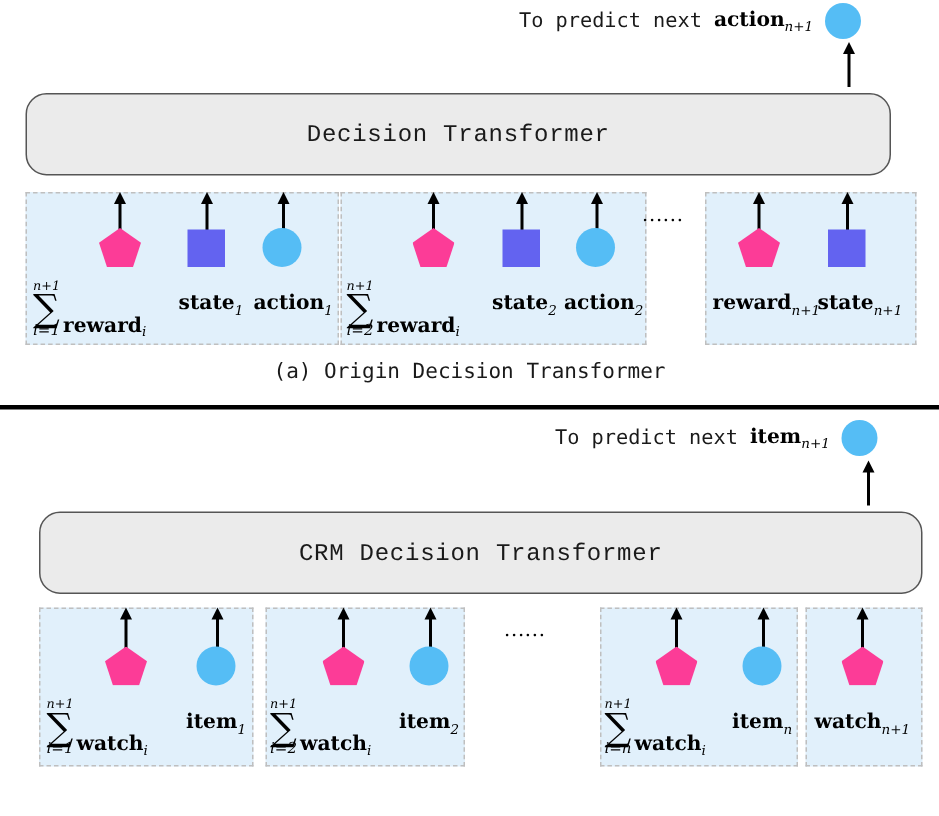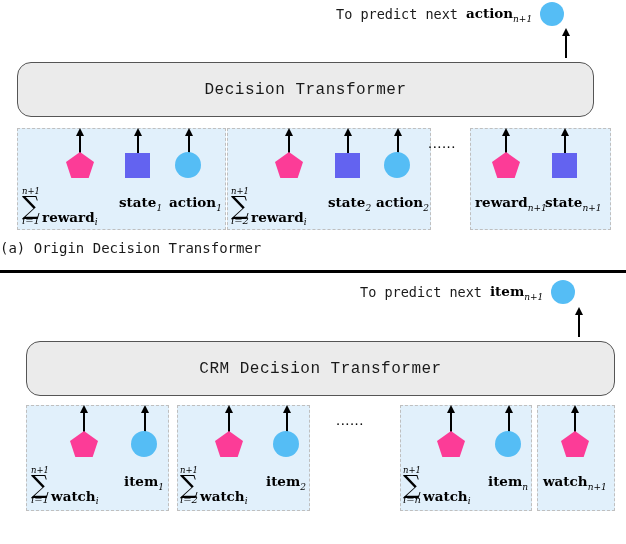"To predict next" .predict-row { margin-left: none -> 10px }
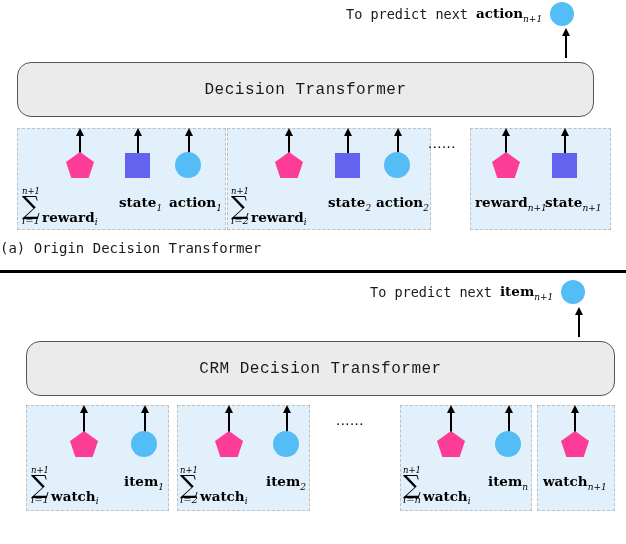"(a) Origin Decision Transformer" .caption { text-align: none -> center }
